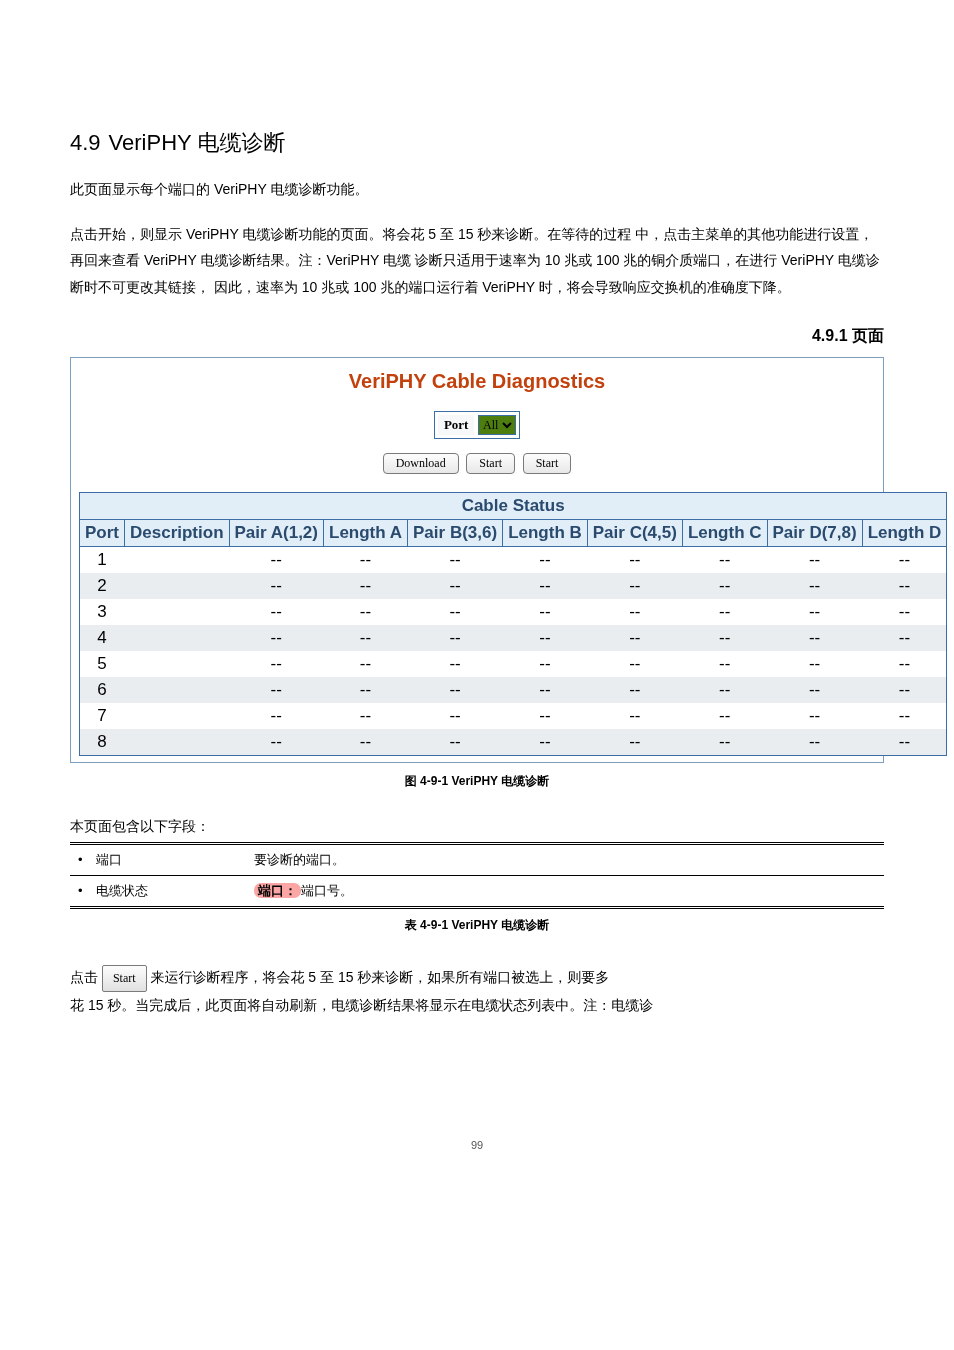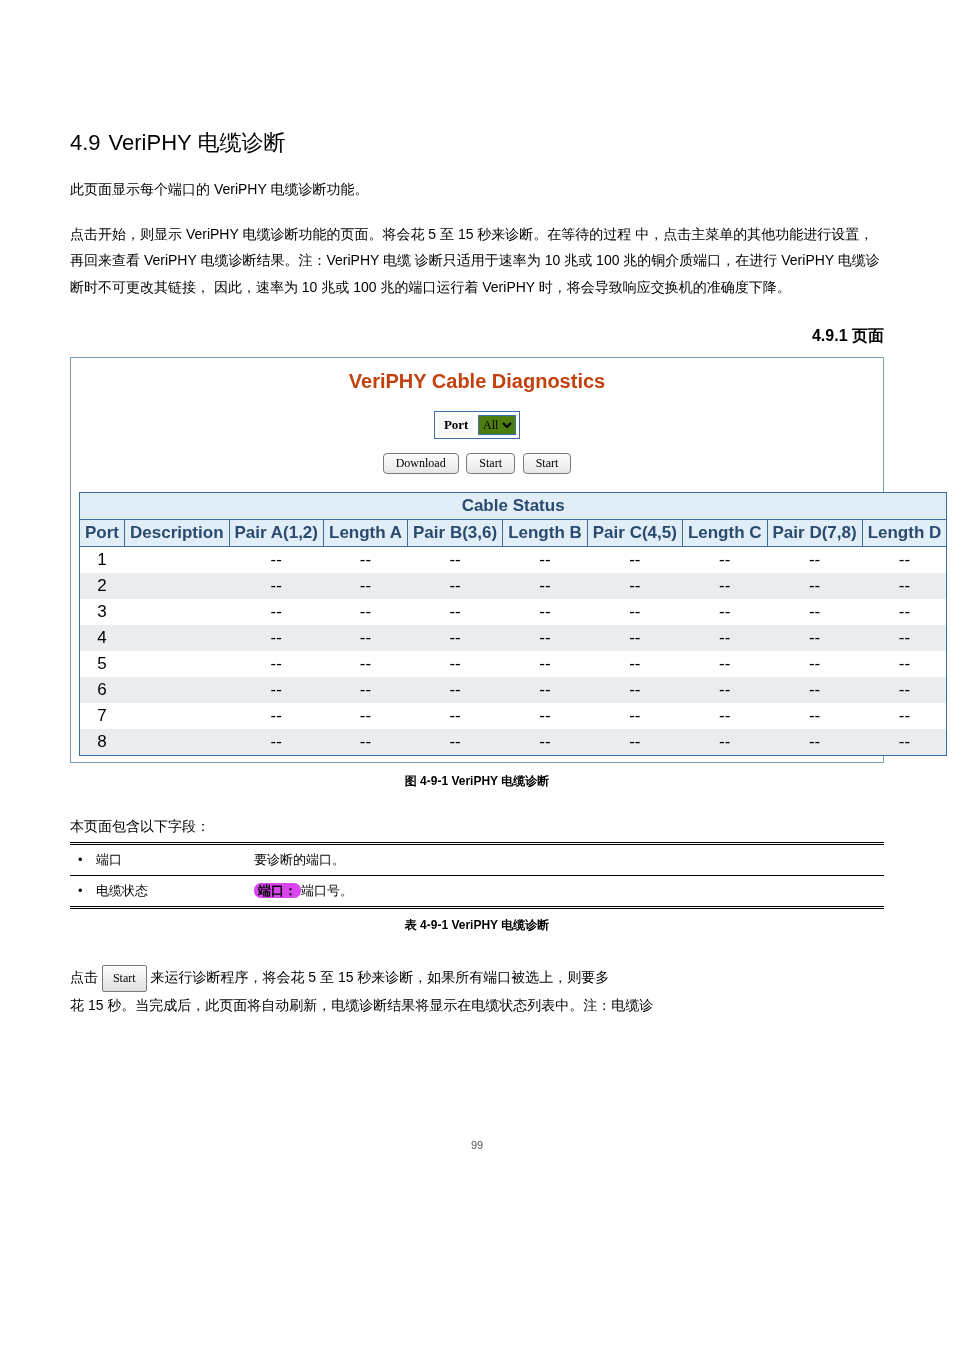"端口：" .gray-b { background: #d946ef -> #fca5a5 }
